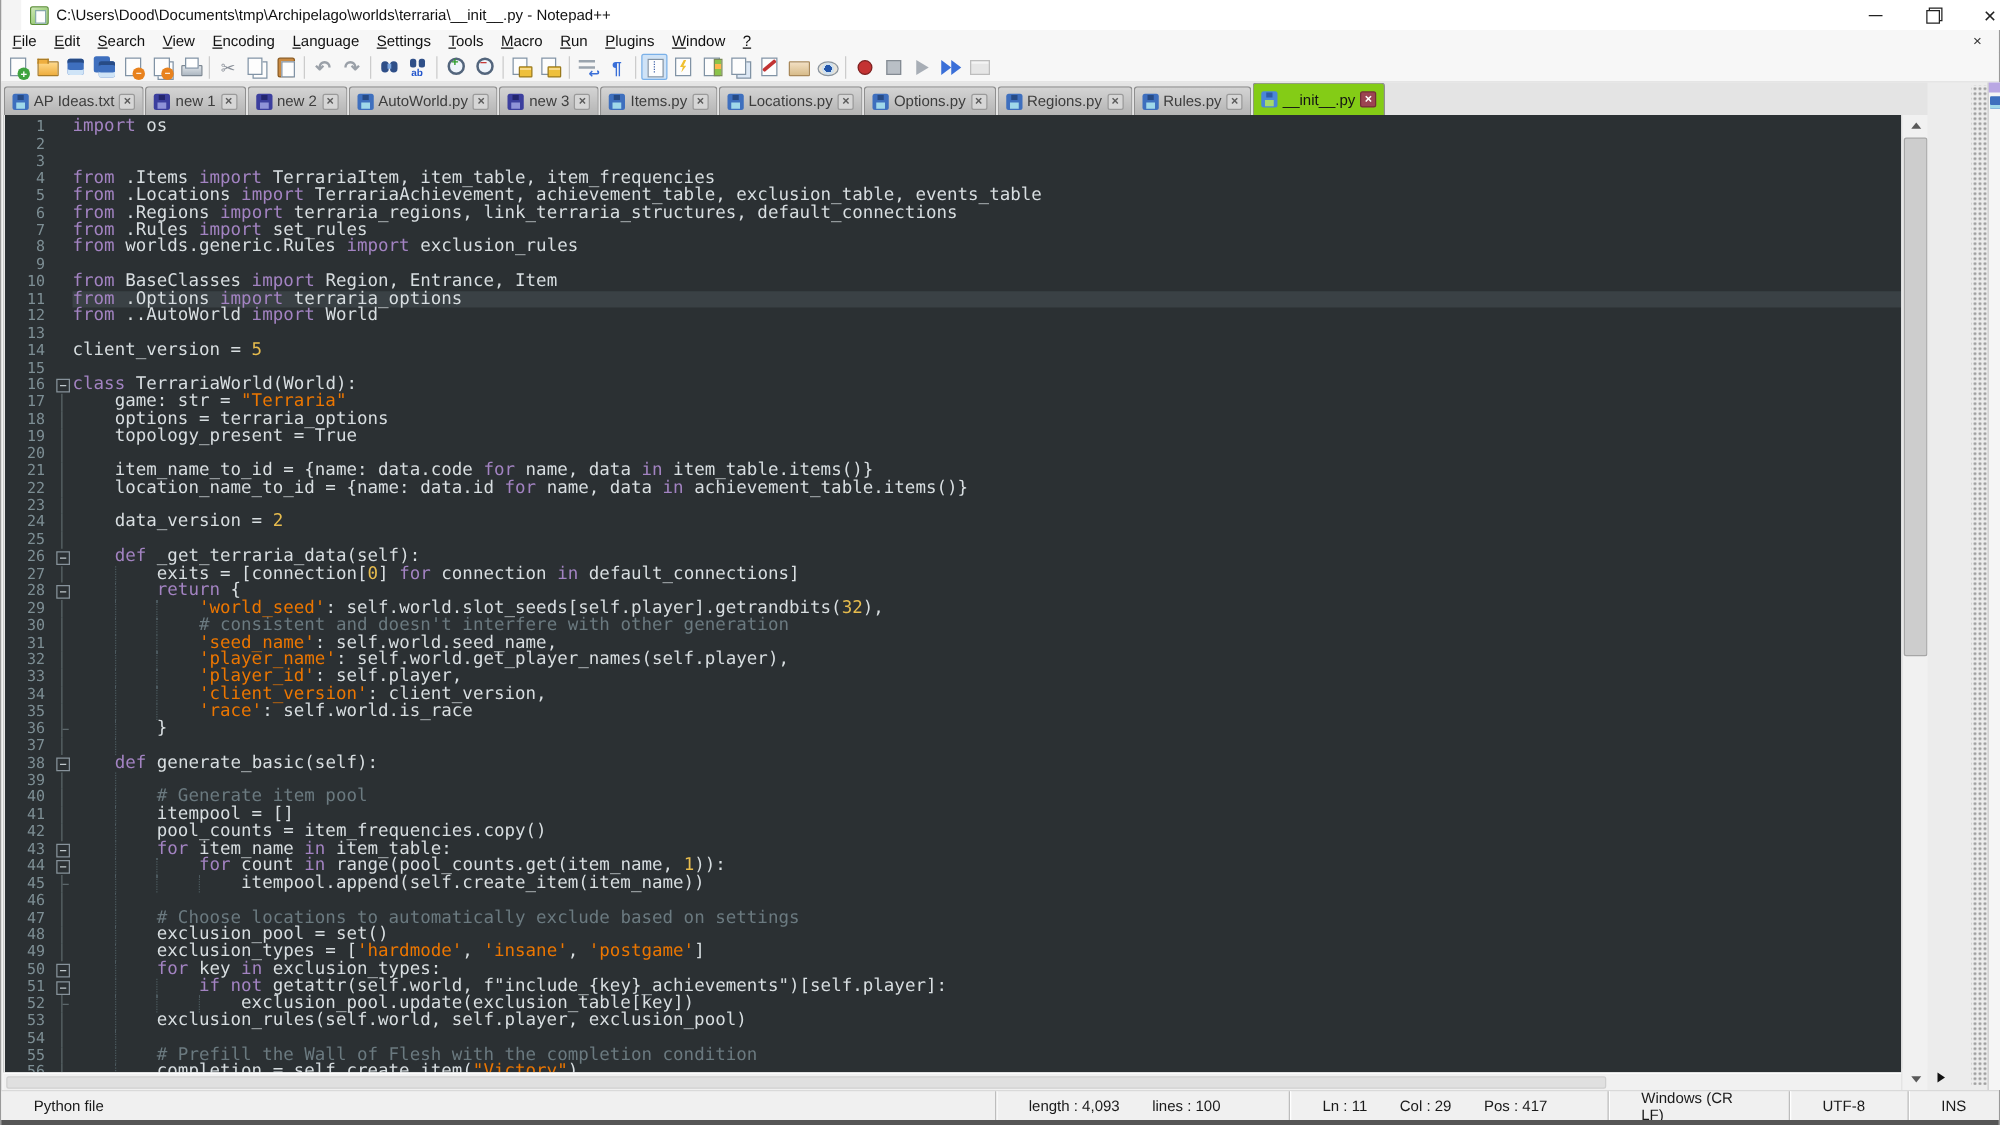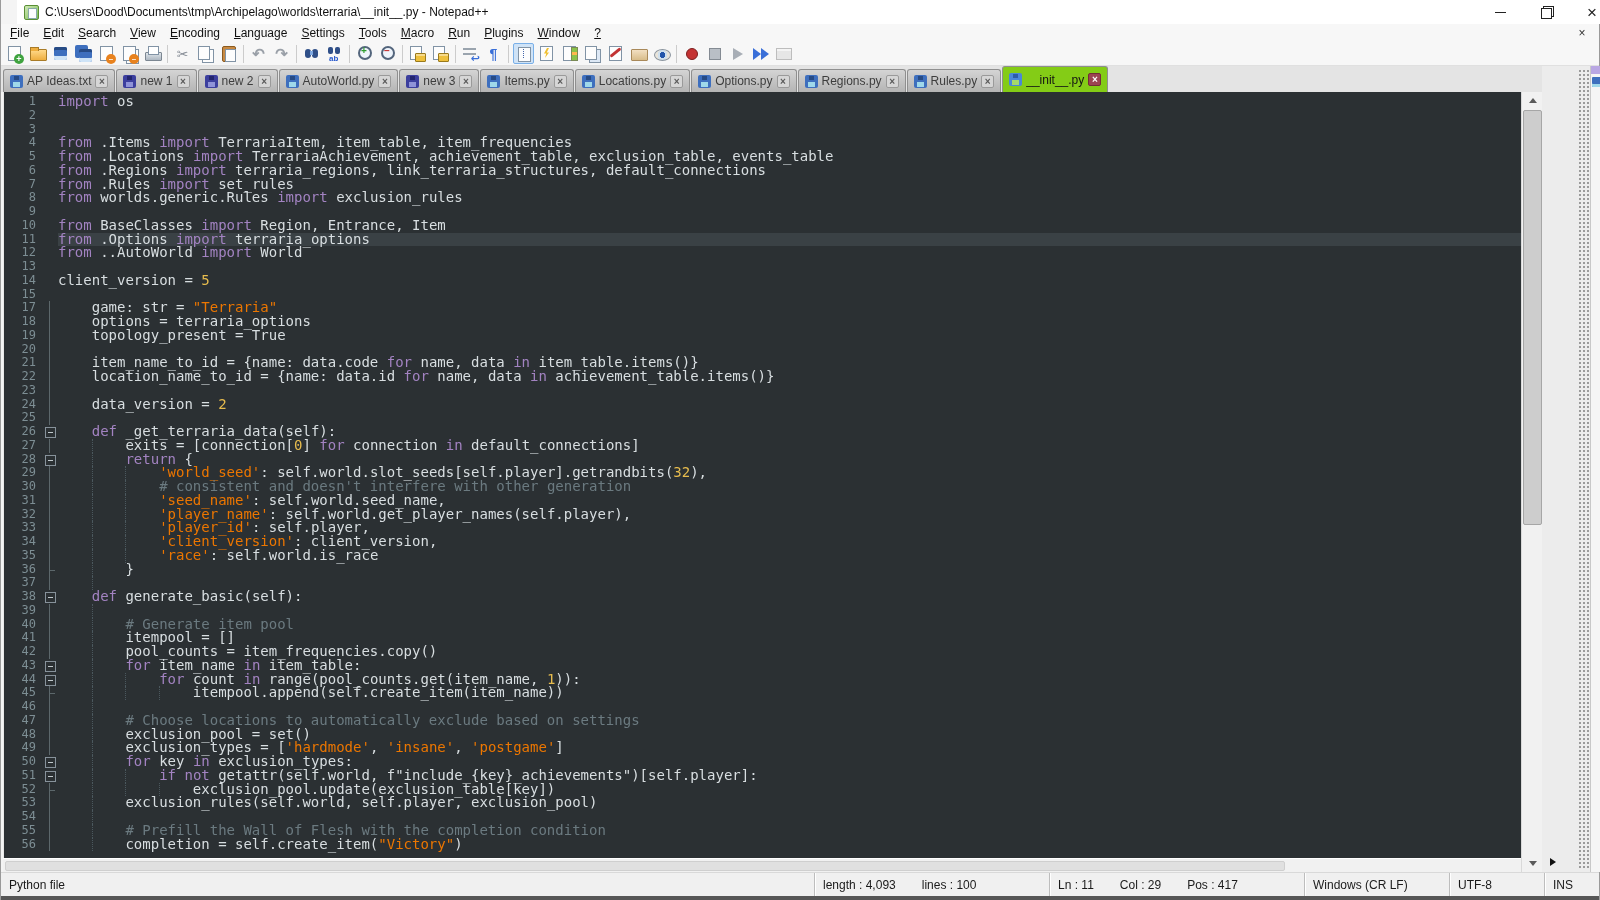"16" div.line { html: none -> <div> <span>16</span> <span></span> <span><span>class</span><span> TerrariaWorld(World):</span></span> </div> }
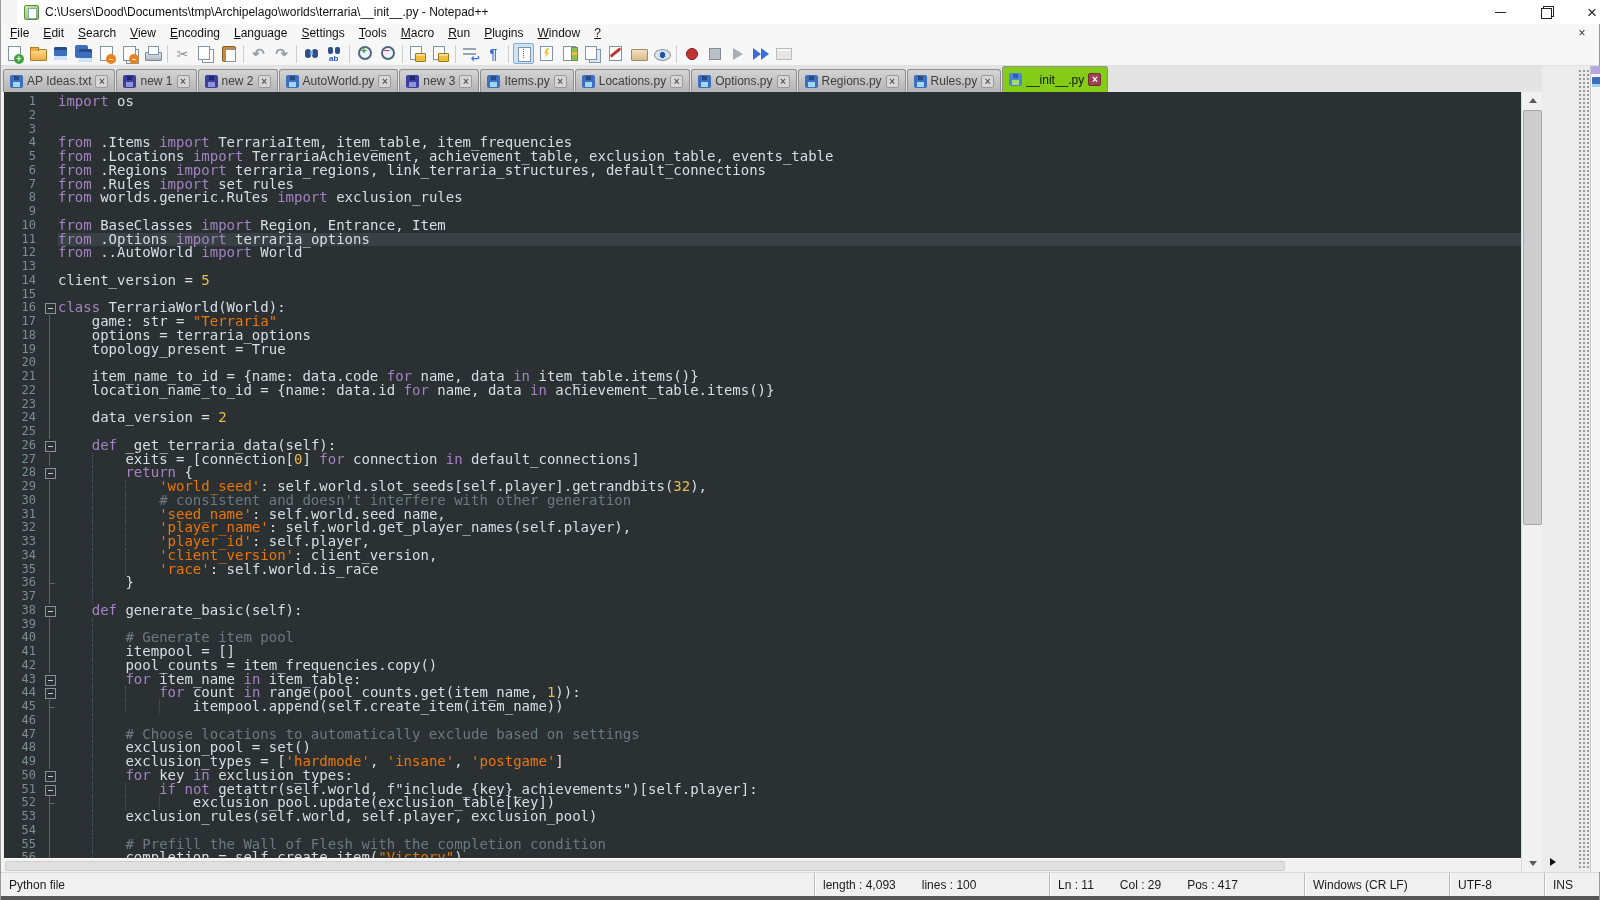"Python file" .scell { padding: 0 8px -> 0 26px }
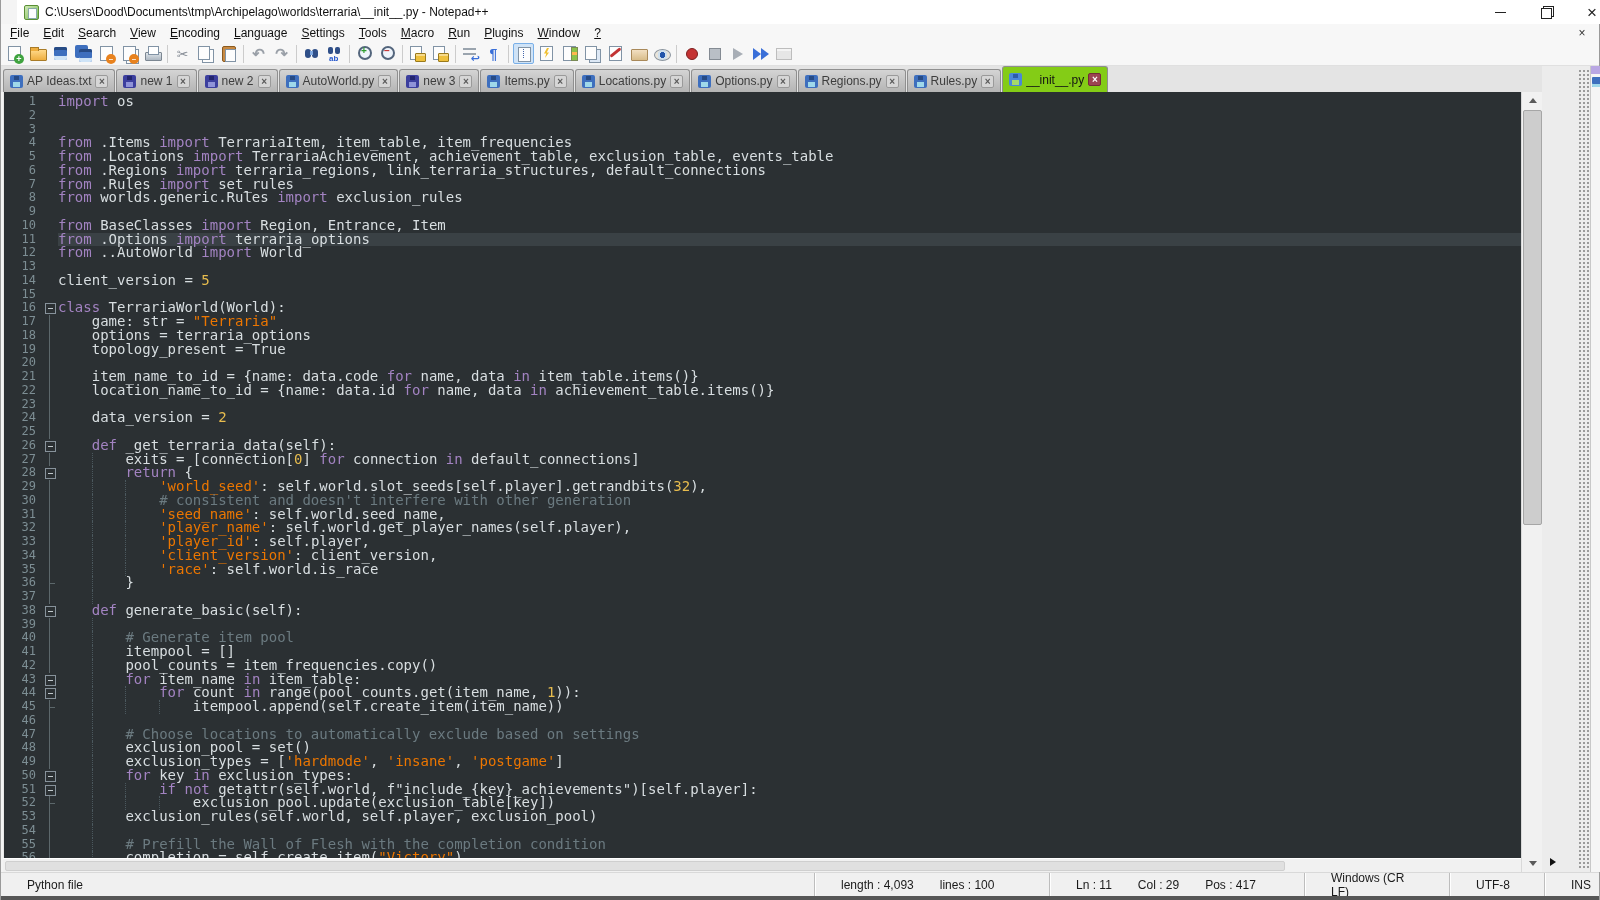"INS" div.scell { width: 55px -> 73px }
